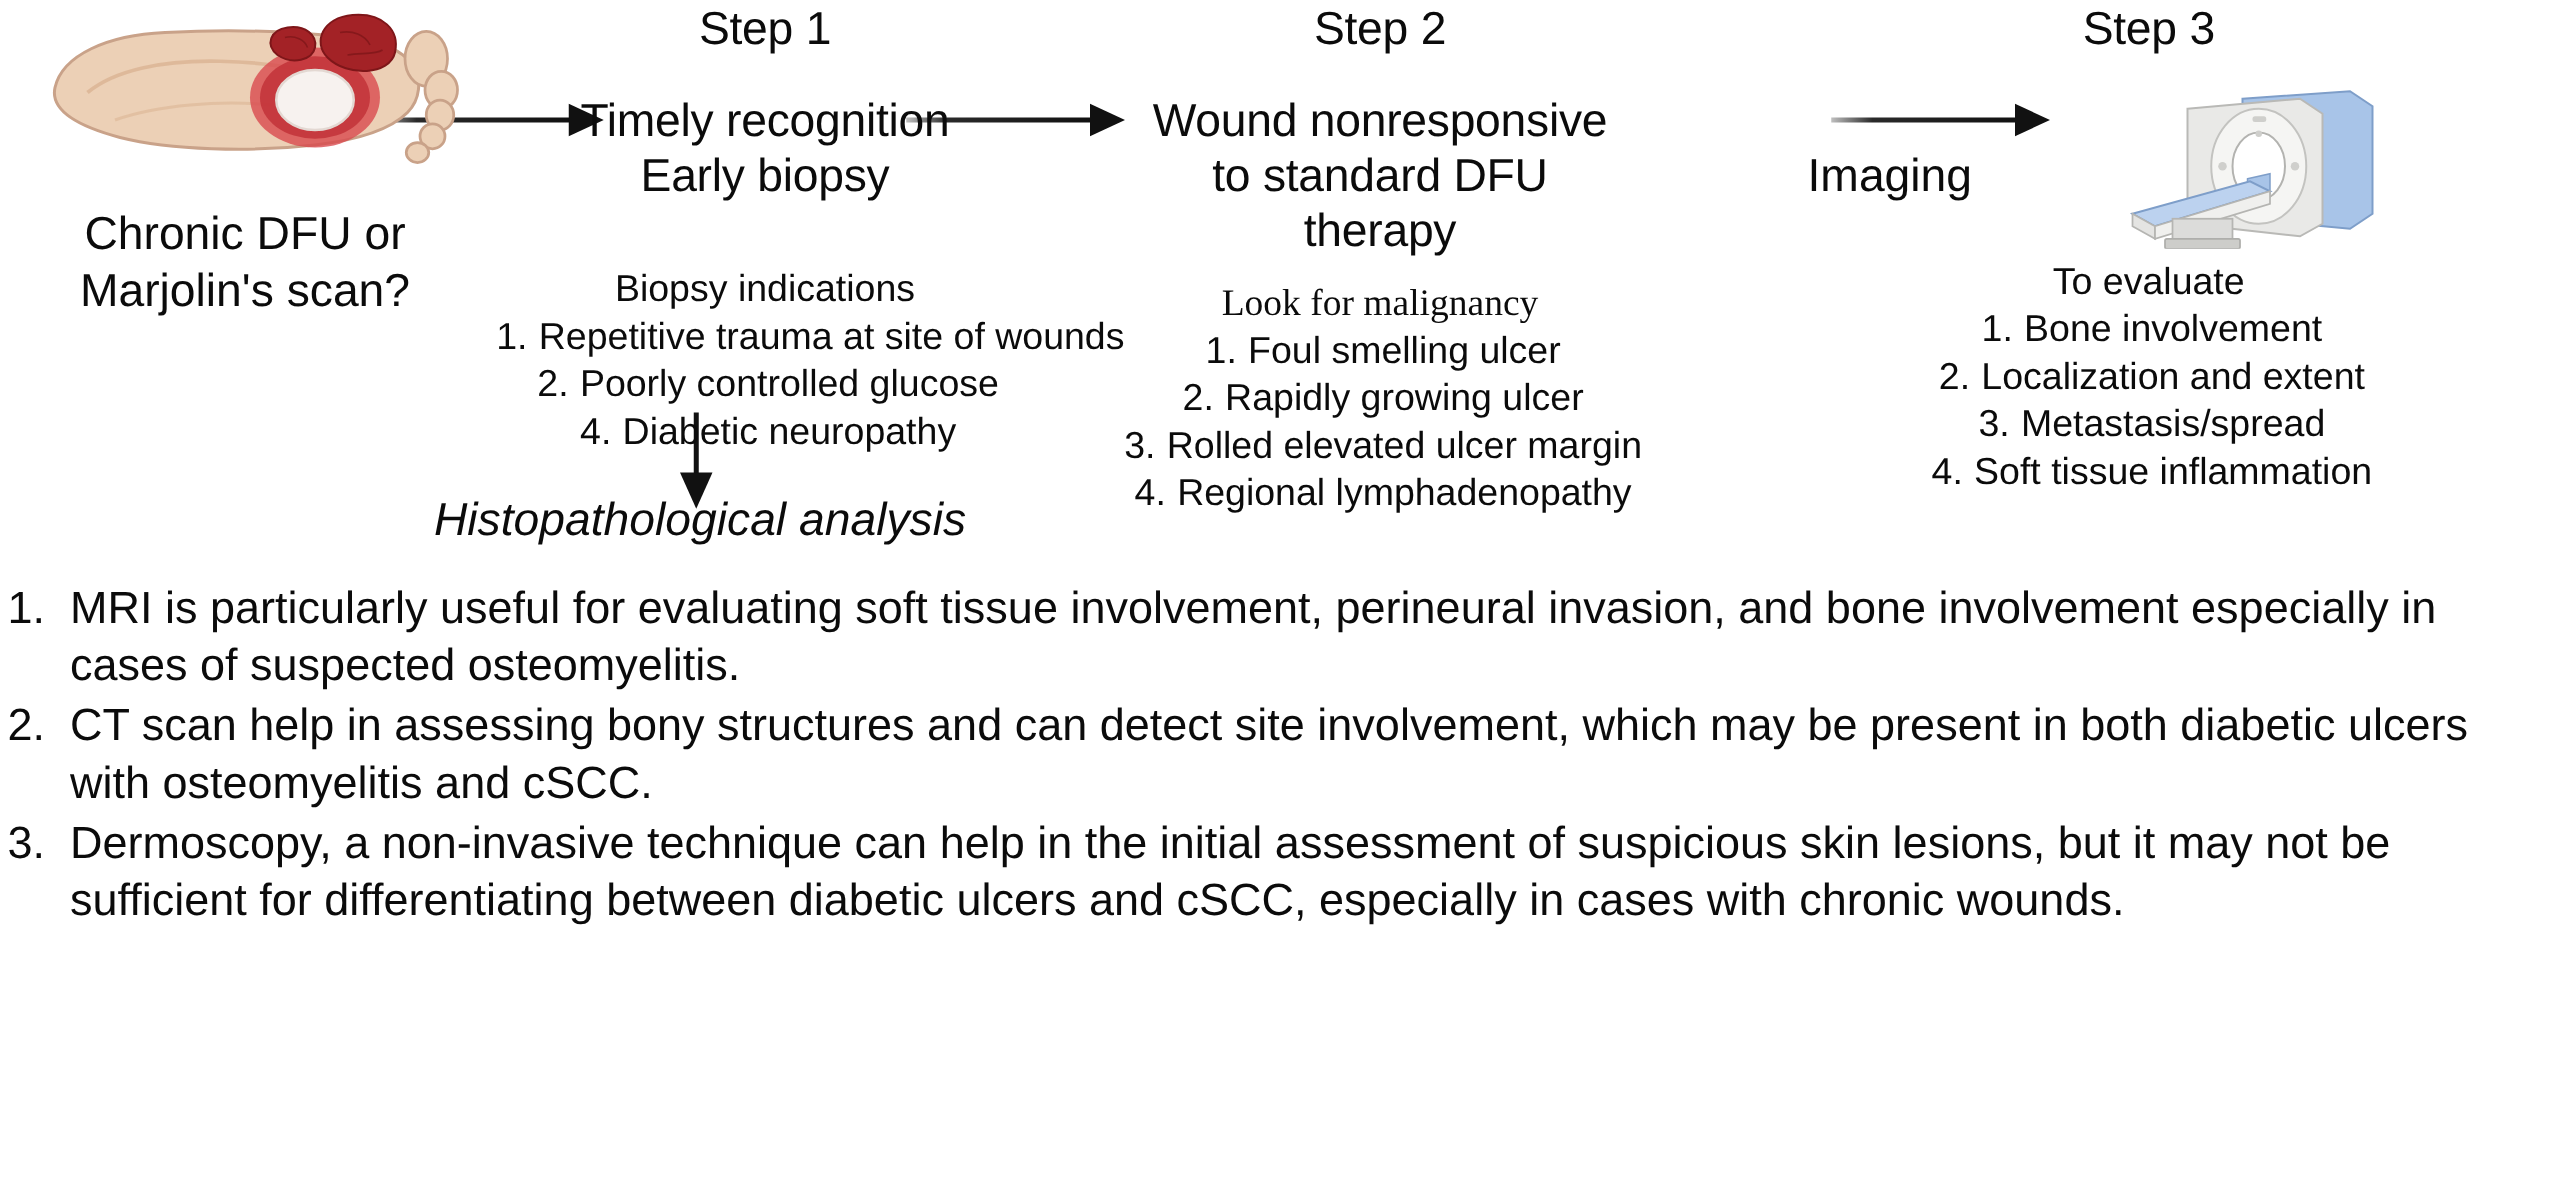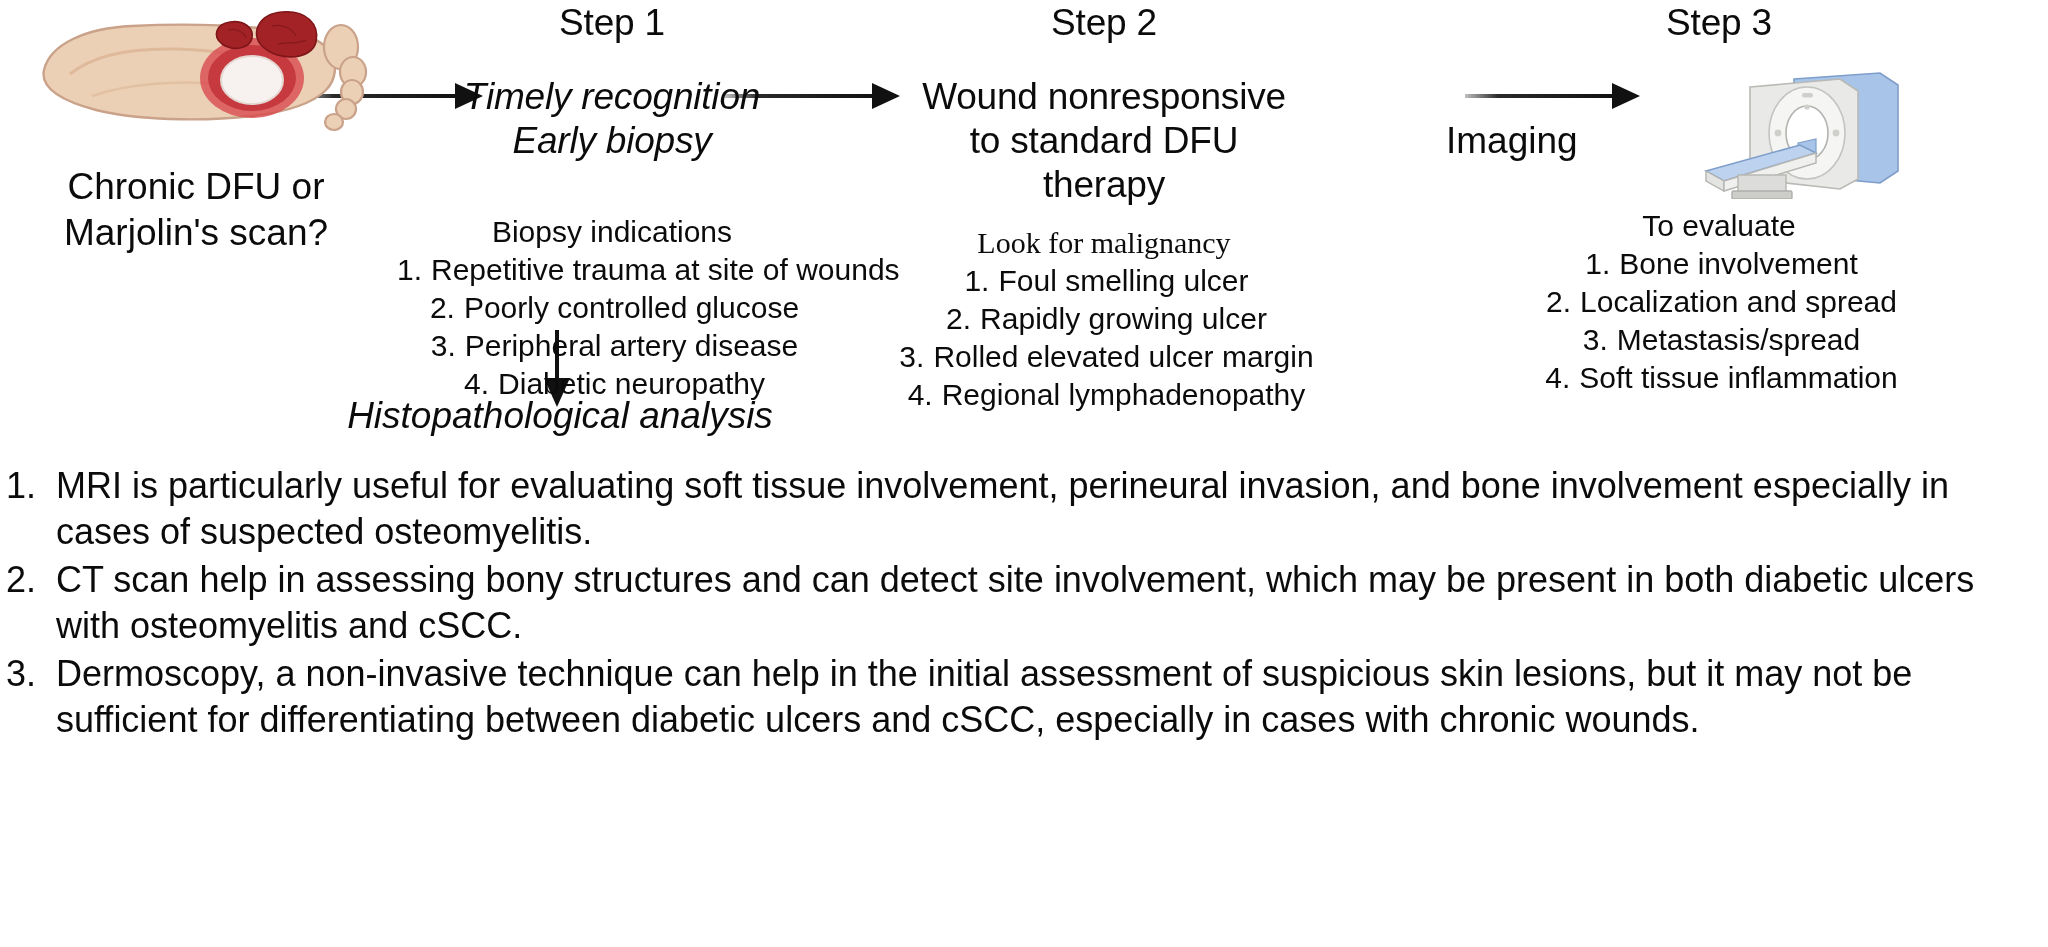"Timely recognition" #col-1 .step-title { font-style: italic -> none }
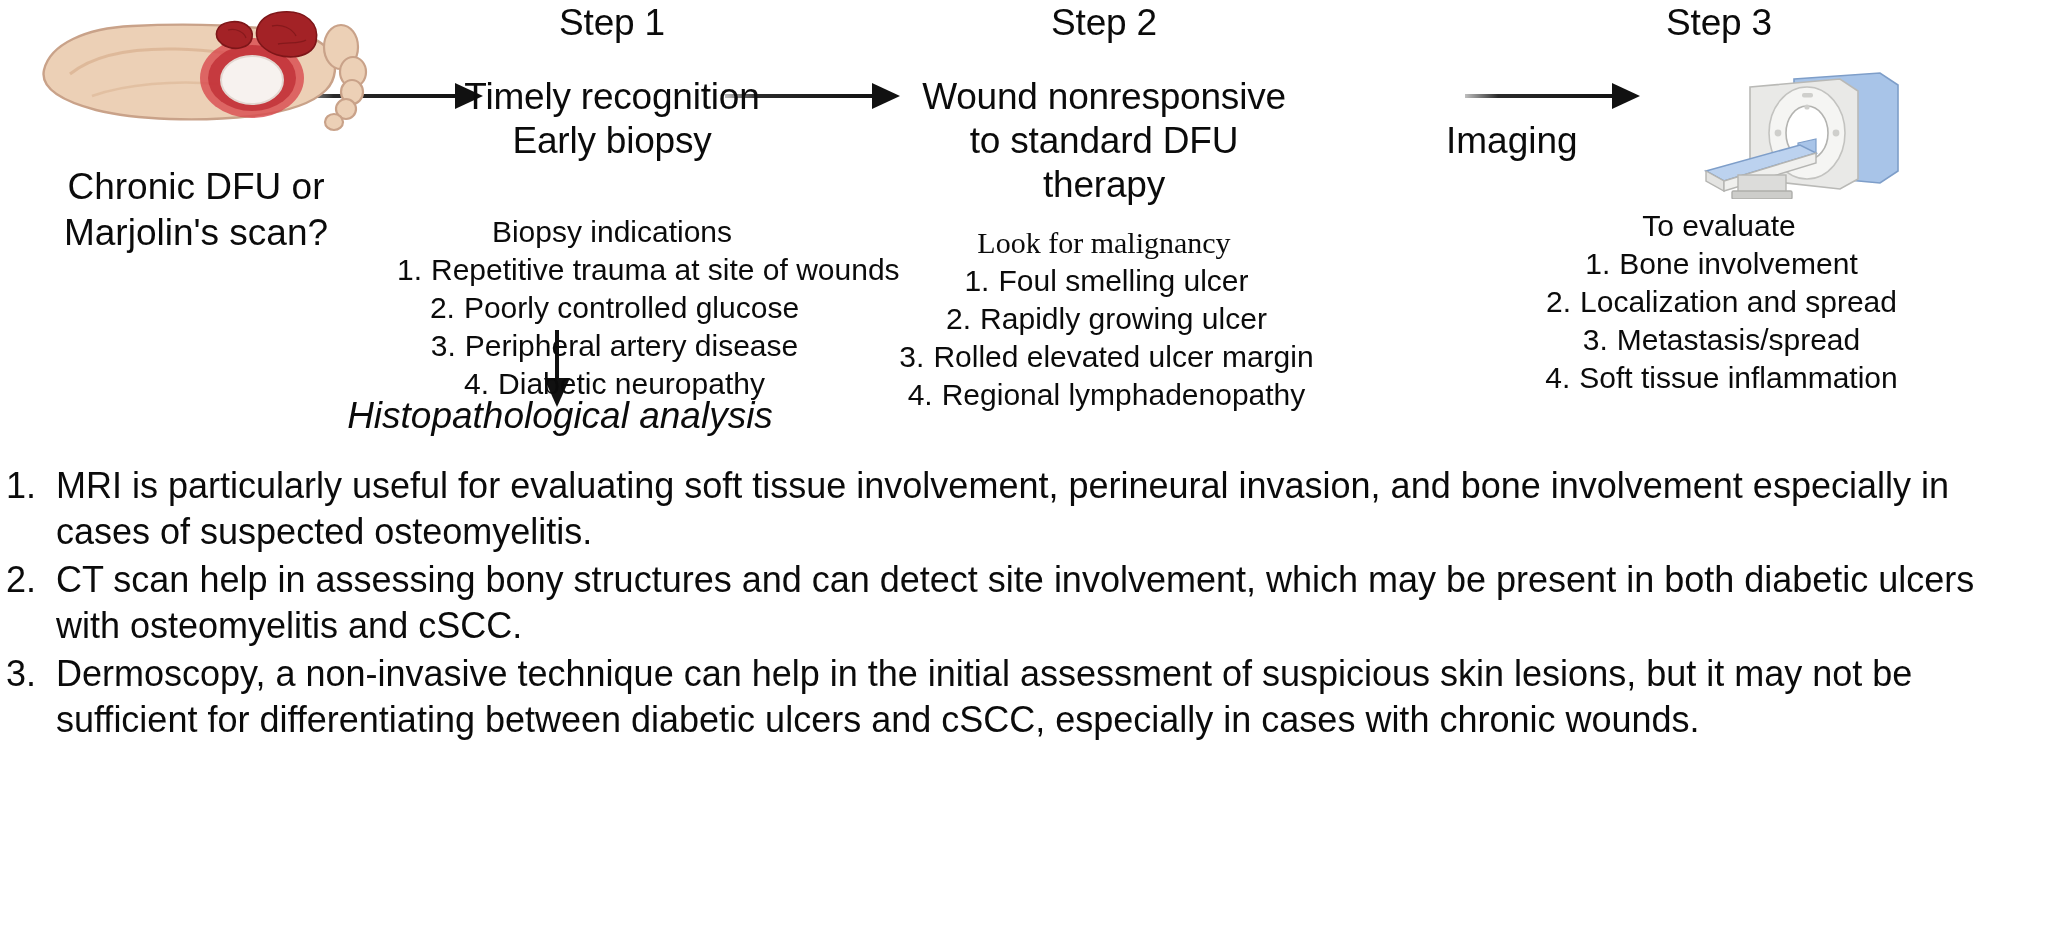"Localization and spread" span.t { text: spread -> extent }
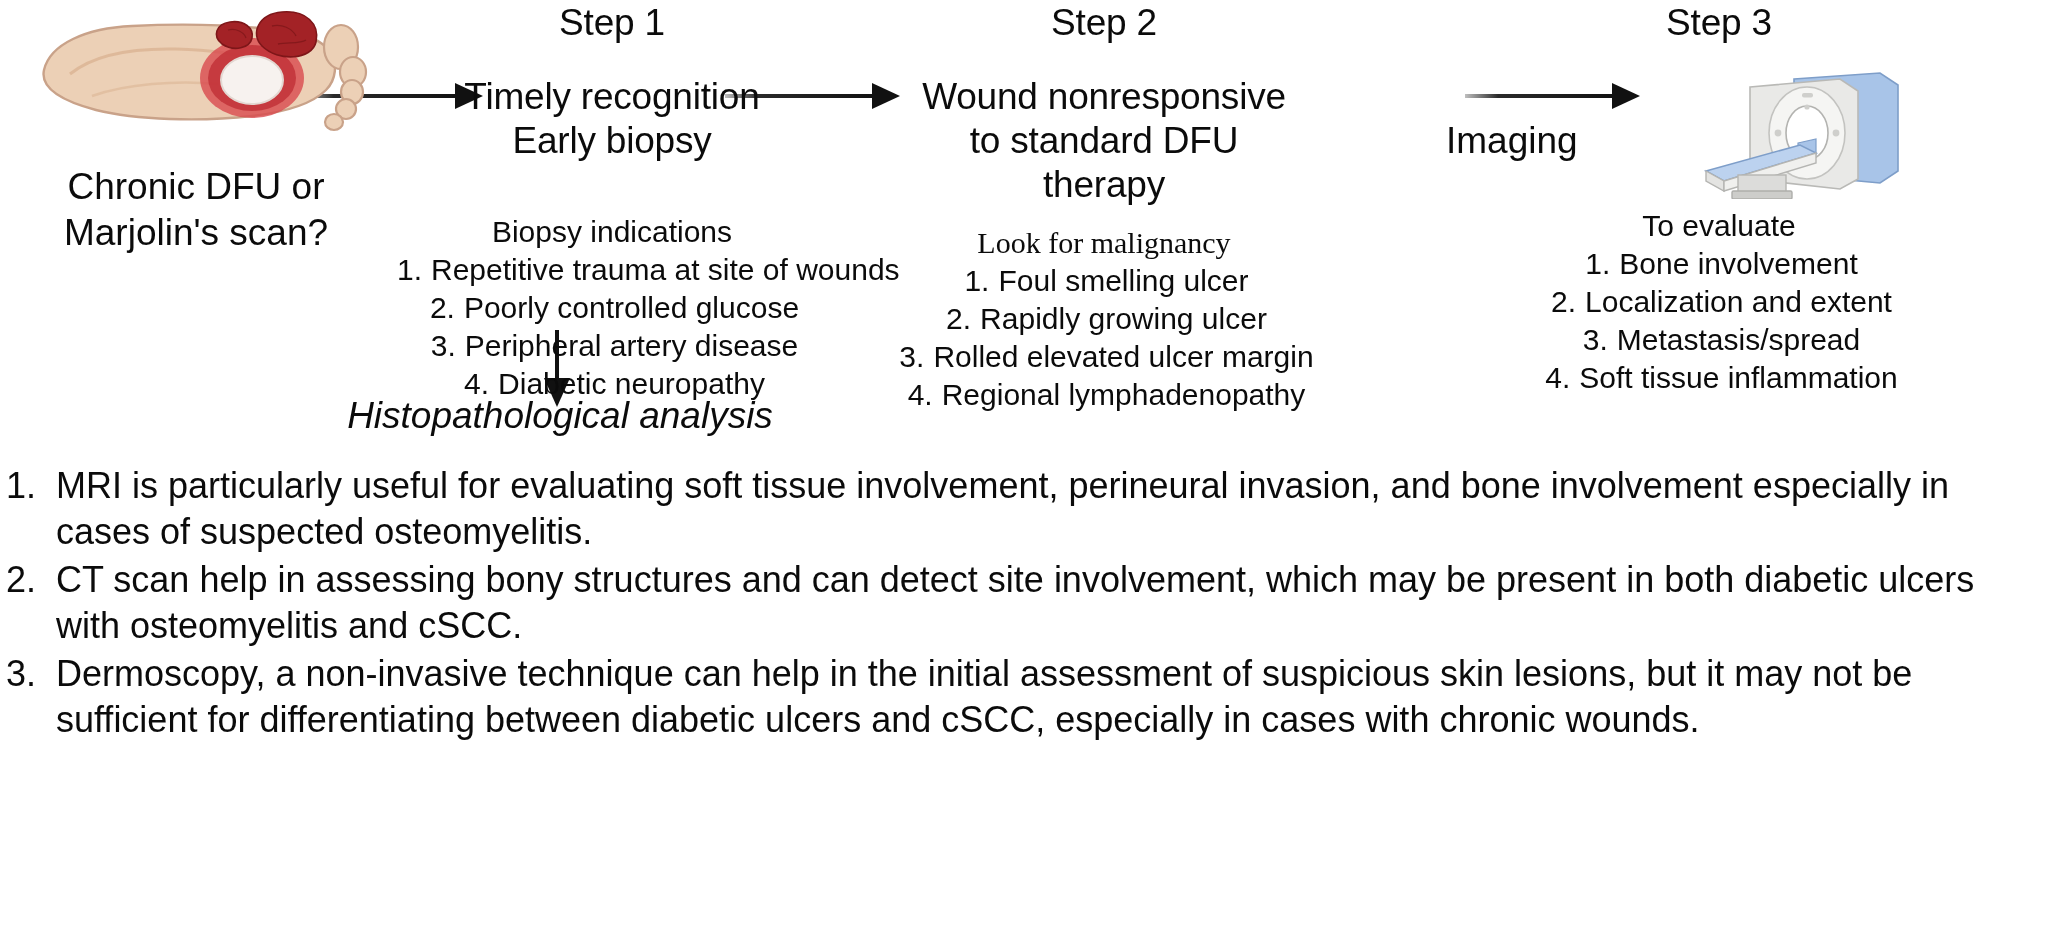"3. Peripheral artery disease" li { html: <li><span>3.</span><span>Peripheral artery disease</span></li> -> none }
